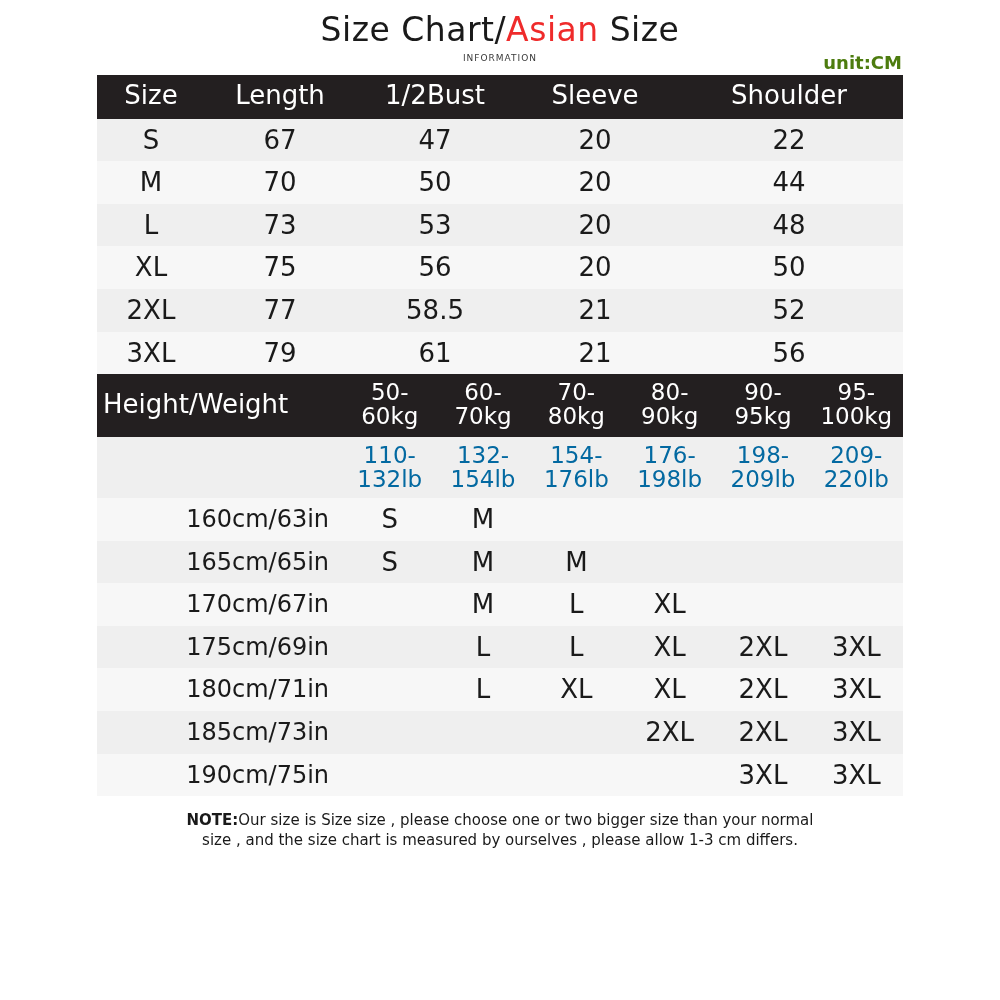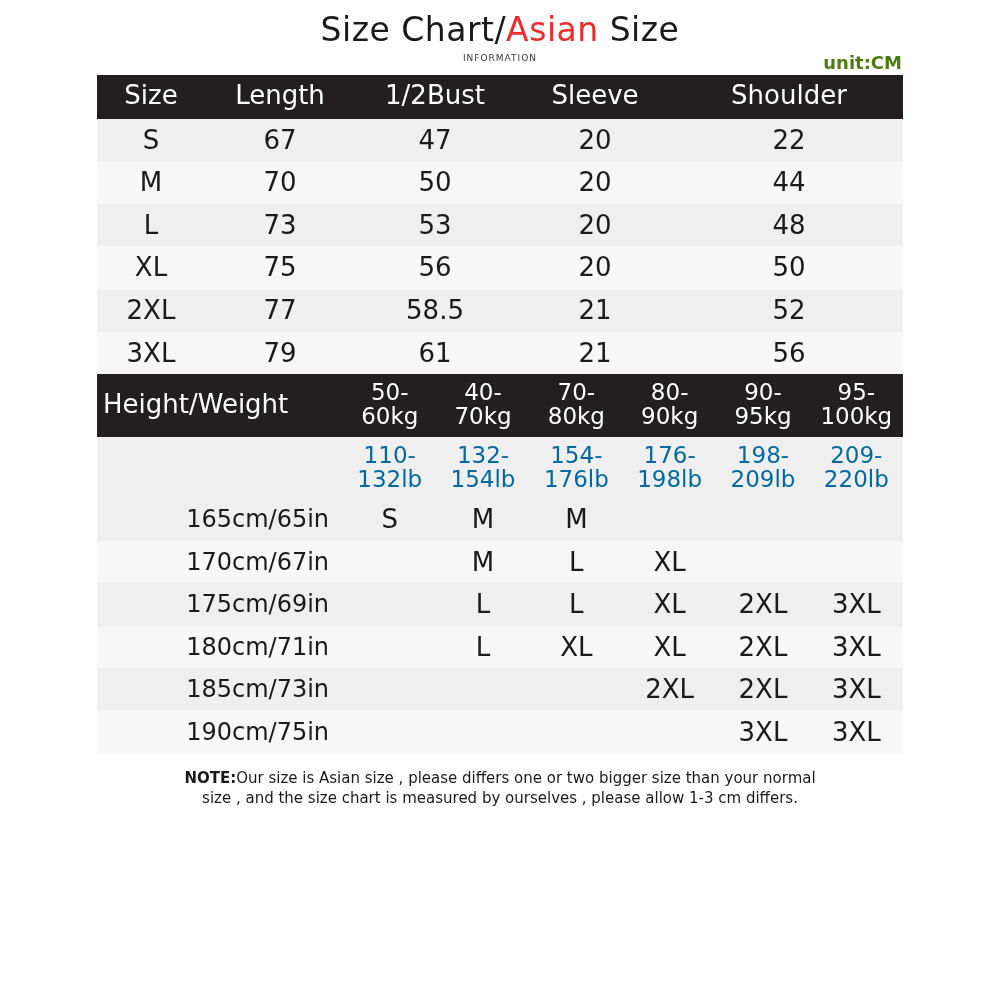"40-70kg" th.rng { text: 40-70kg -> 60-70kg }
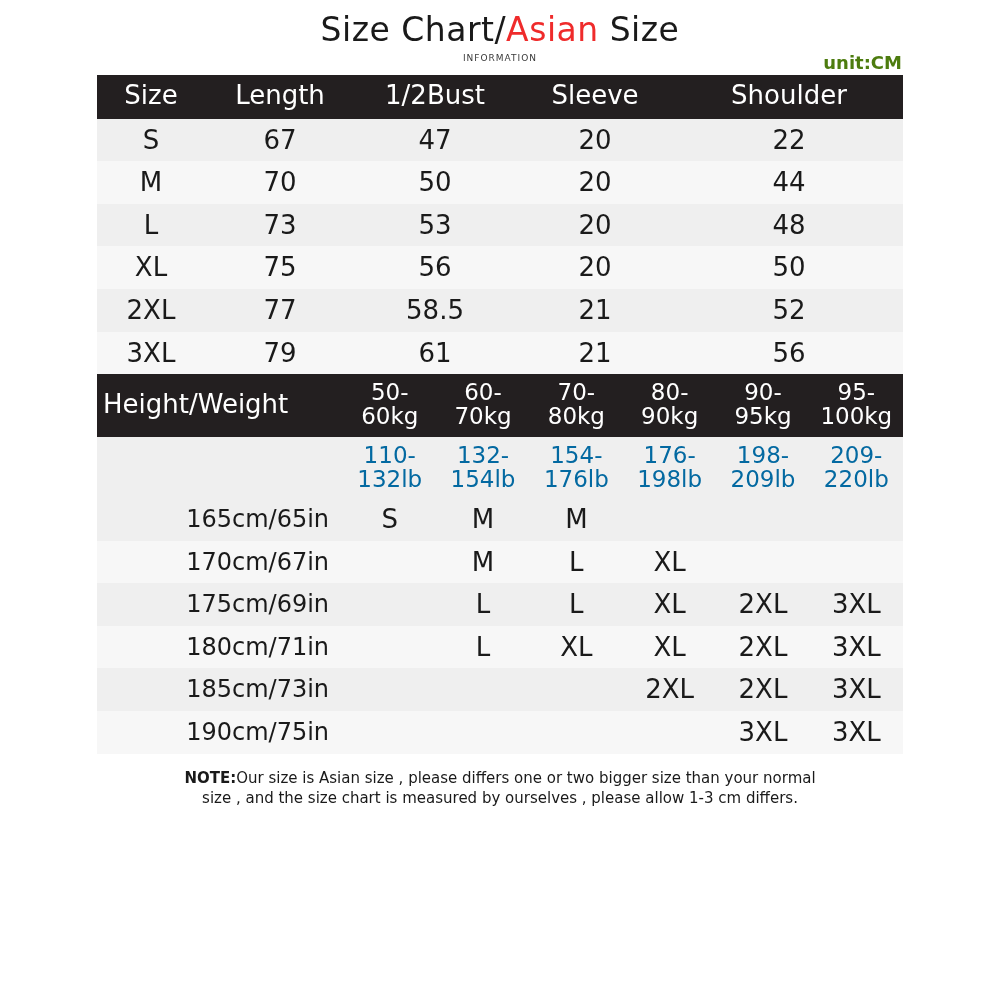"160cm/63in" tr.even { html: none -> <tr> <td>160cm/63in</td> <td>S</td> <td>M</td> <td></td> <td></td> <td></td> <td></td> </tr> }
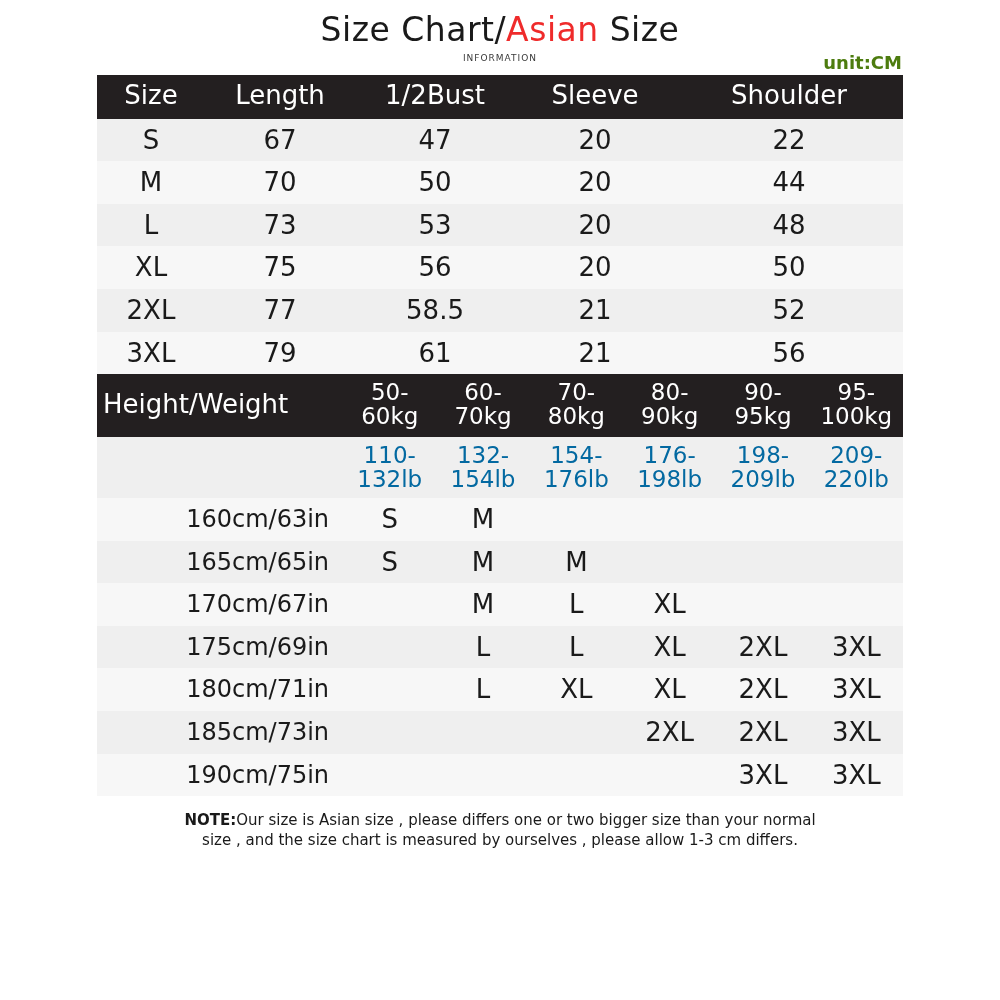"Our size is Asian size" span { text: Asian size , please differs -> Size size , please choose }
